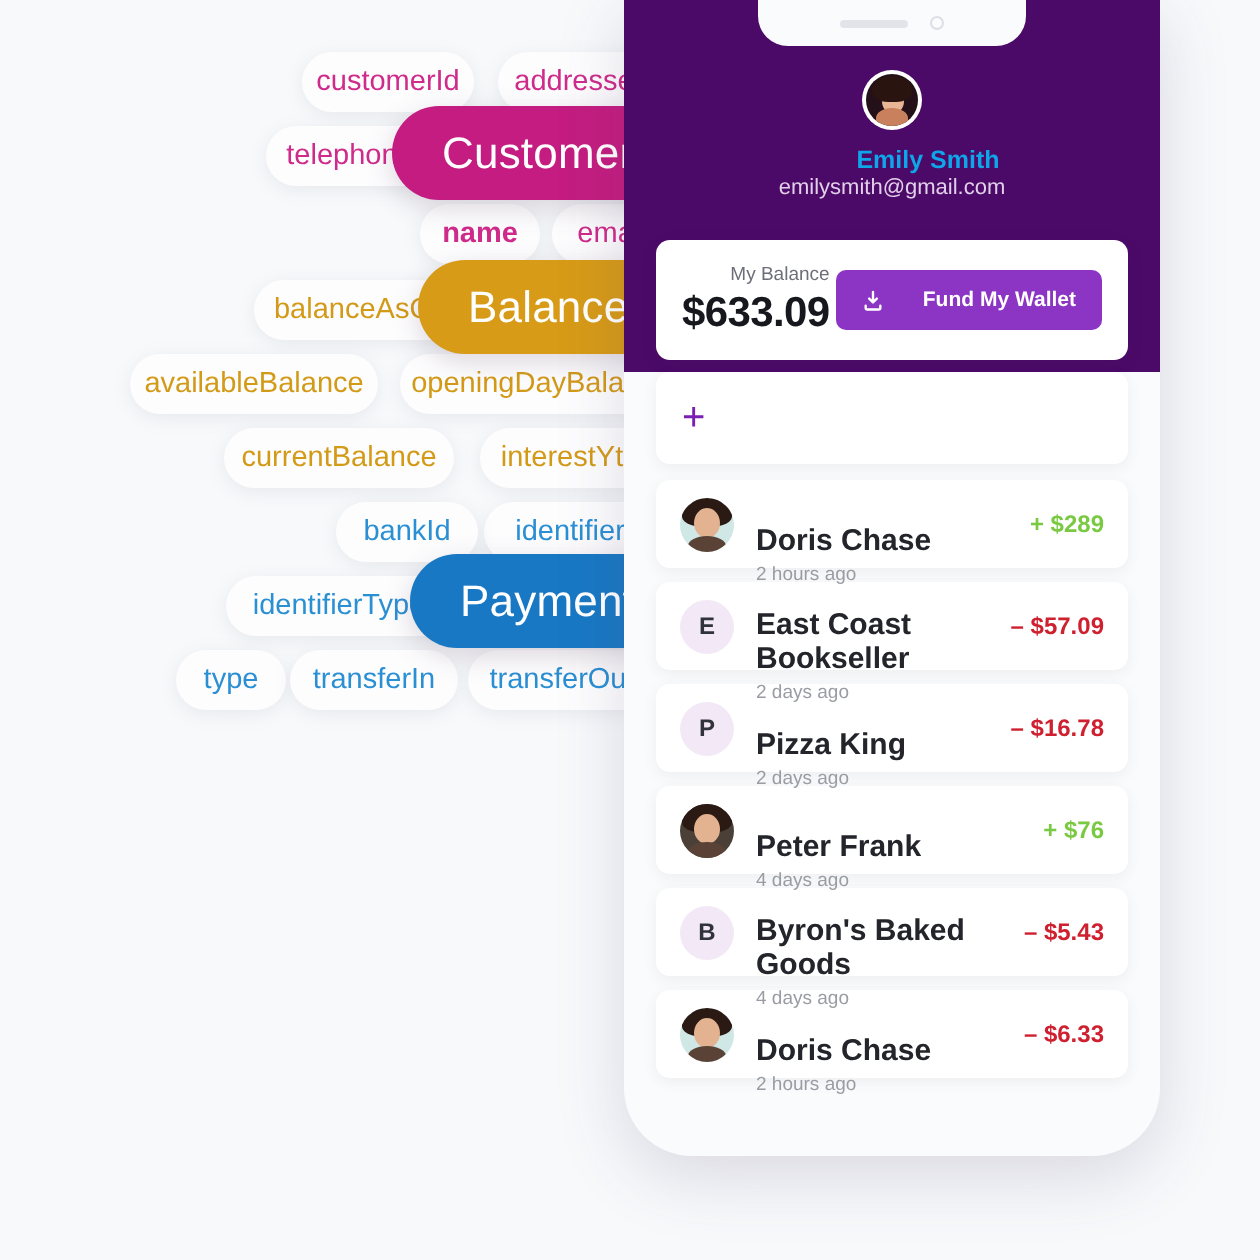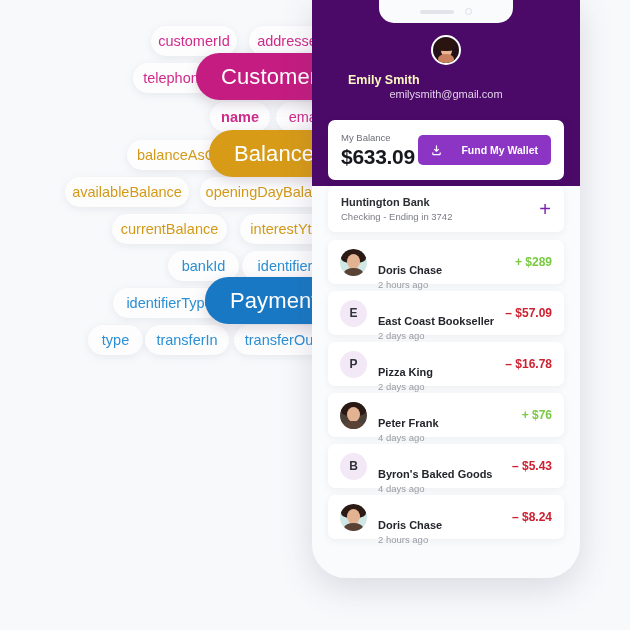"Emily Smith" .user-name { color: #fef9c3 -> #0ea5e9; text-align: left -> center }
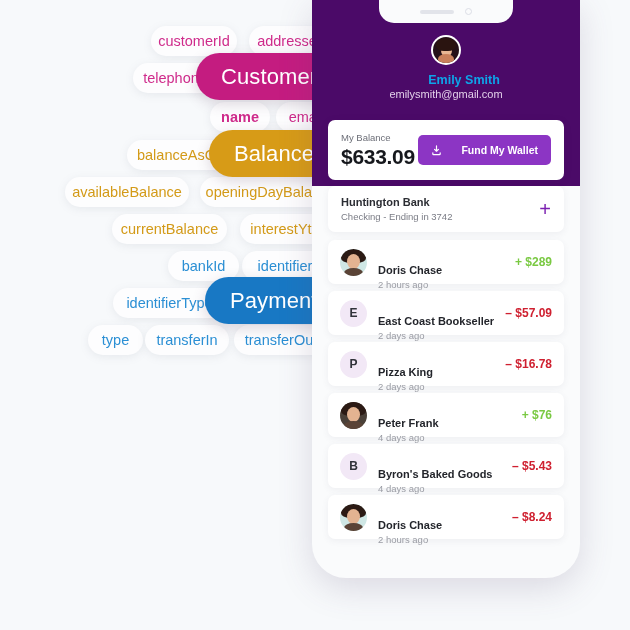"My Balance" .balance-label { text-align: none -> right }
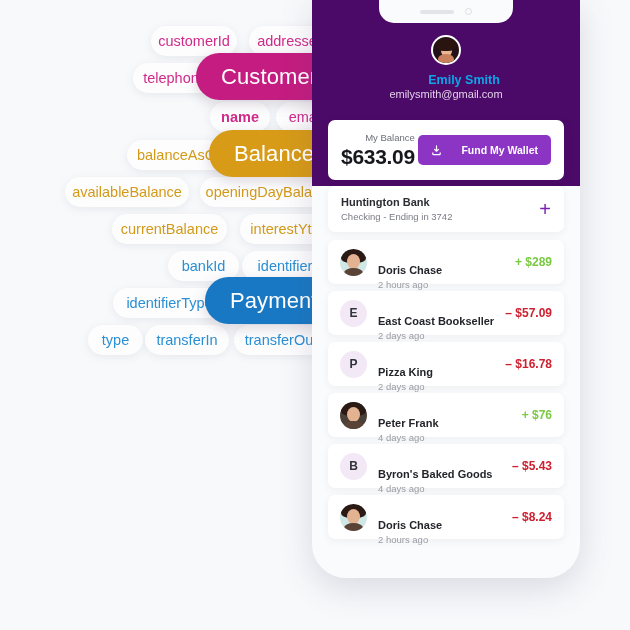"Huntington Bank" div { html: <div> <div>Huntington Bank</div> <div>Checking - Ending in 3742</div> </div> -> none }
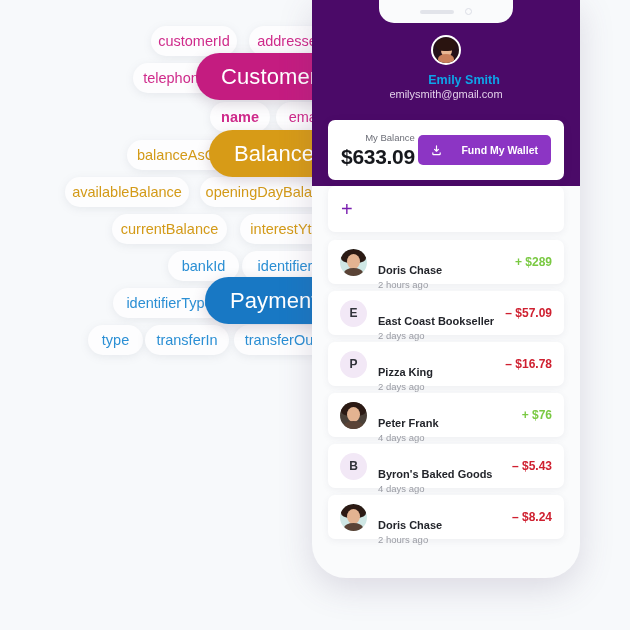"Doris Chase" .tx-name { font-size: 11px -> 15px }
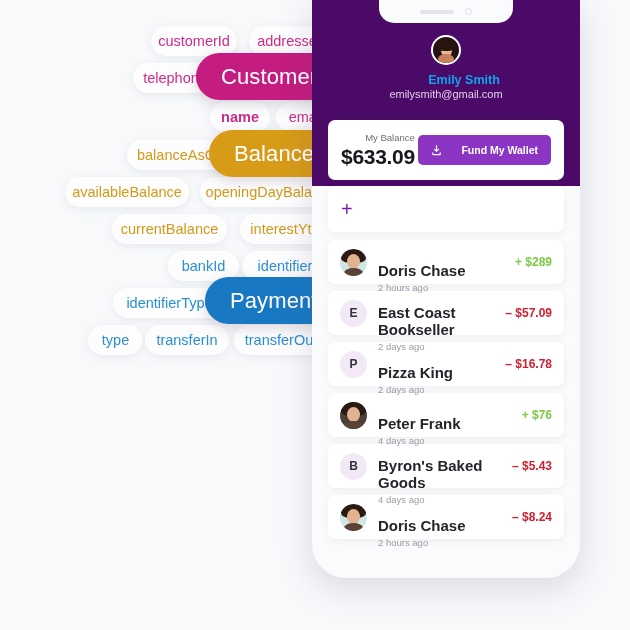"– $8.24" div.tx-amt { text: $8.24 -> $6.33 }
